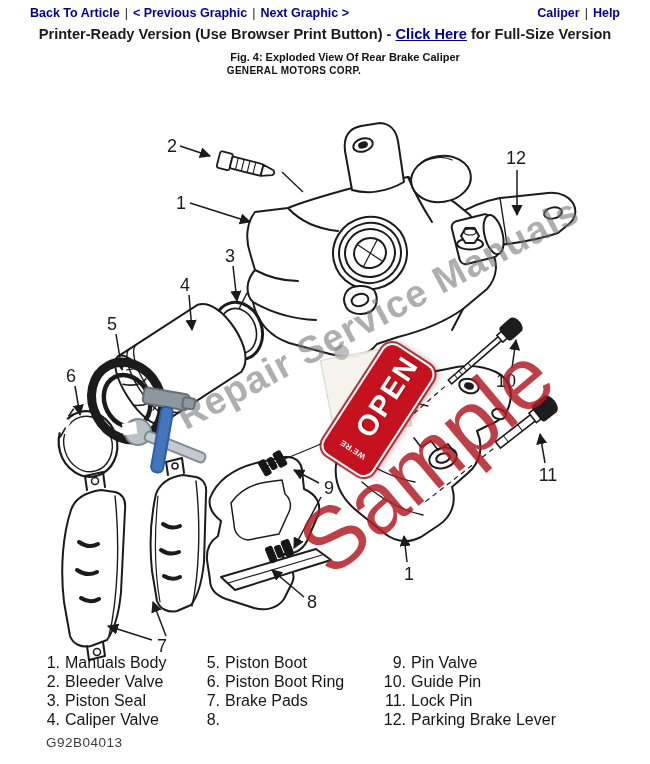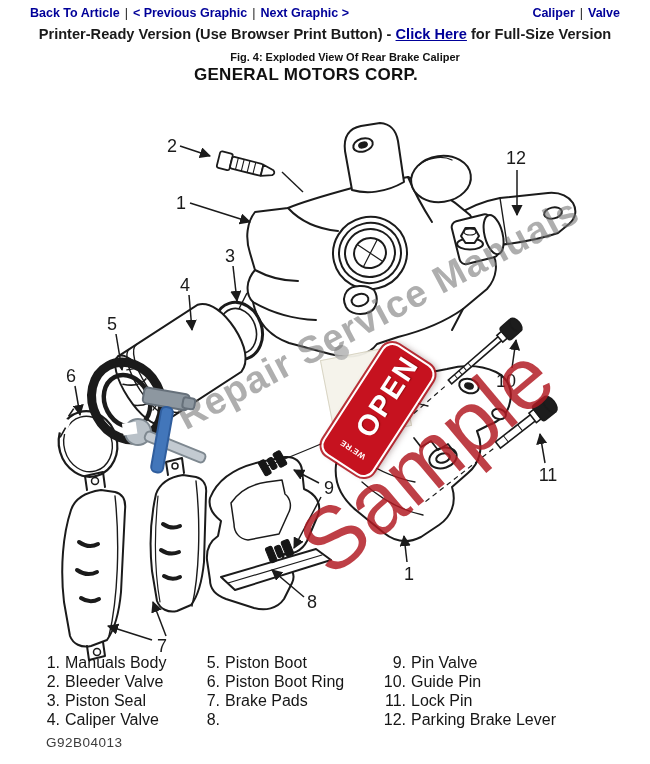"Valve" a.navlink { text: Valve -> Help }
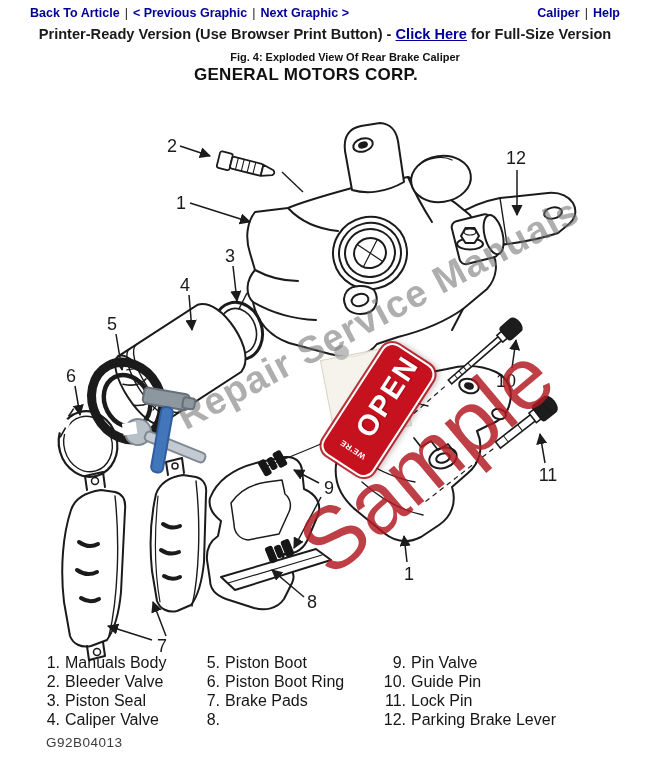"GENERAL MOTORS CORP." .mfr { font-size: 17px -> 10px; left: 12px -> 0 }
